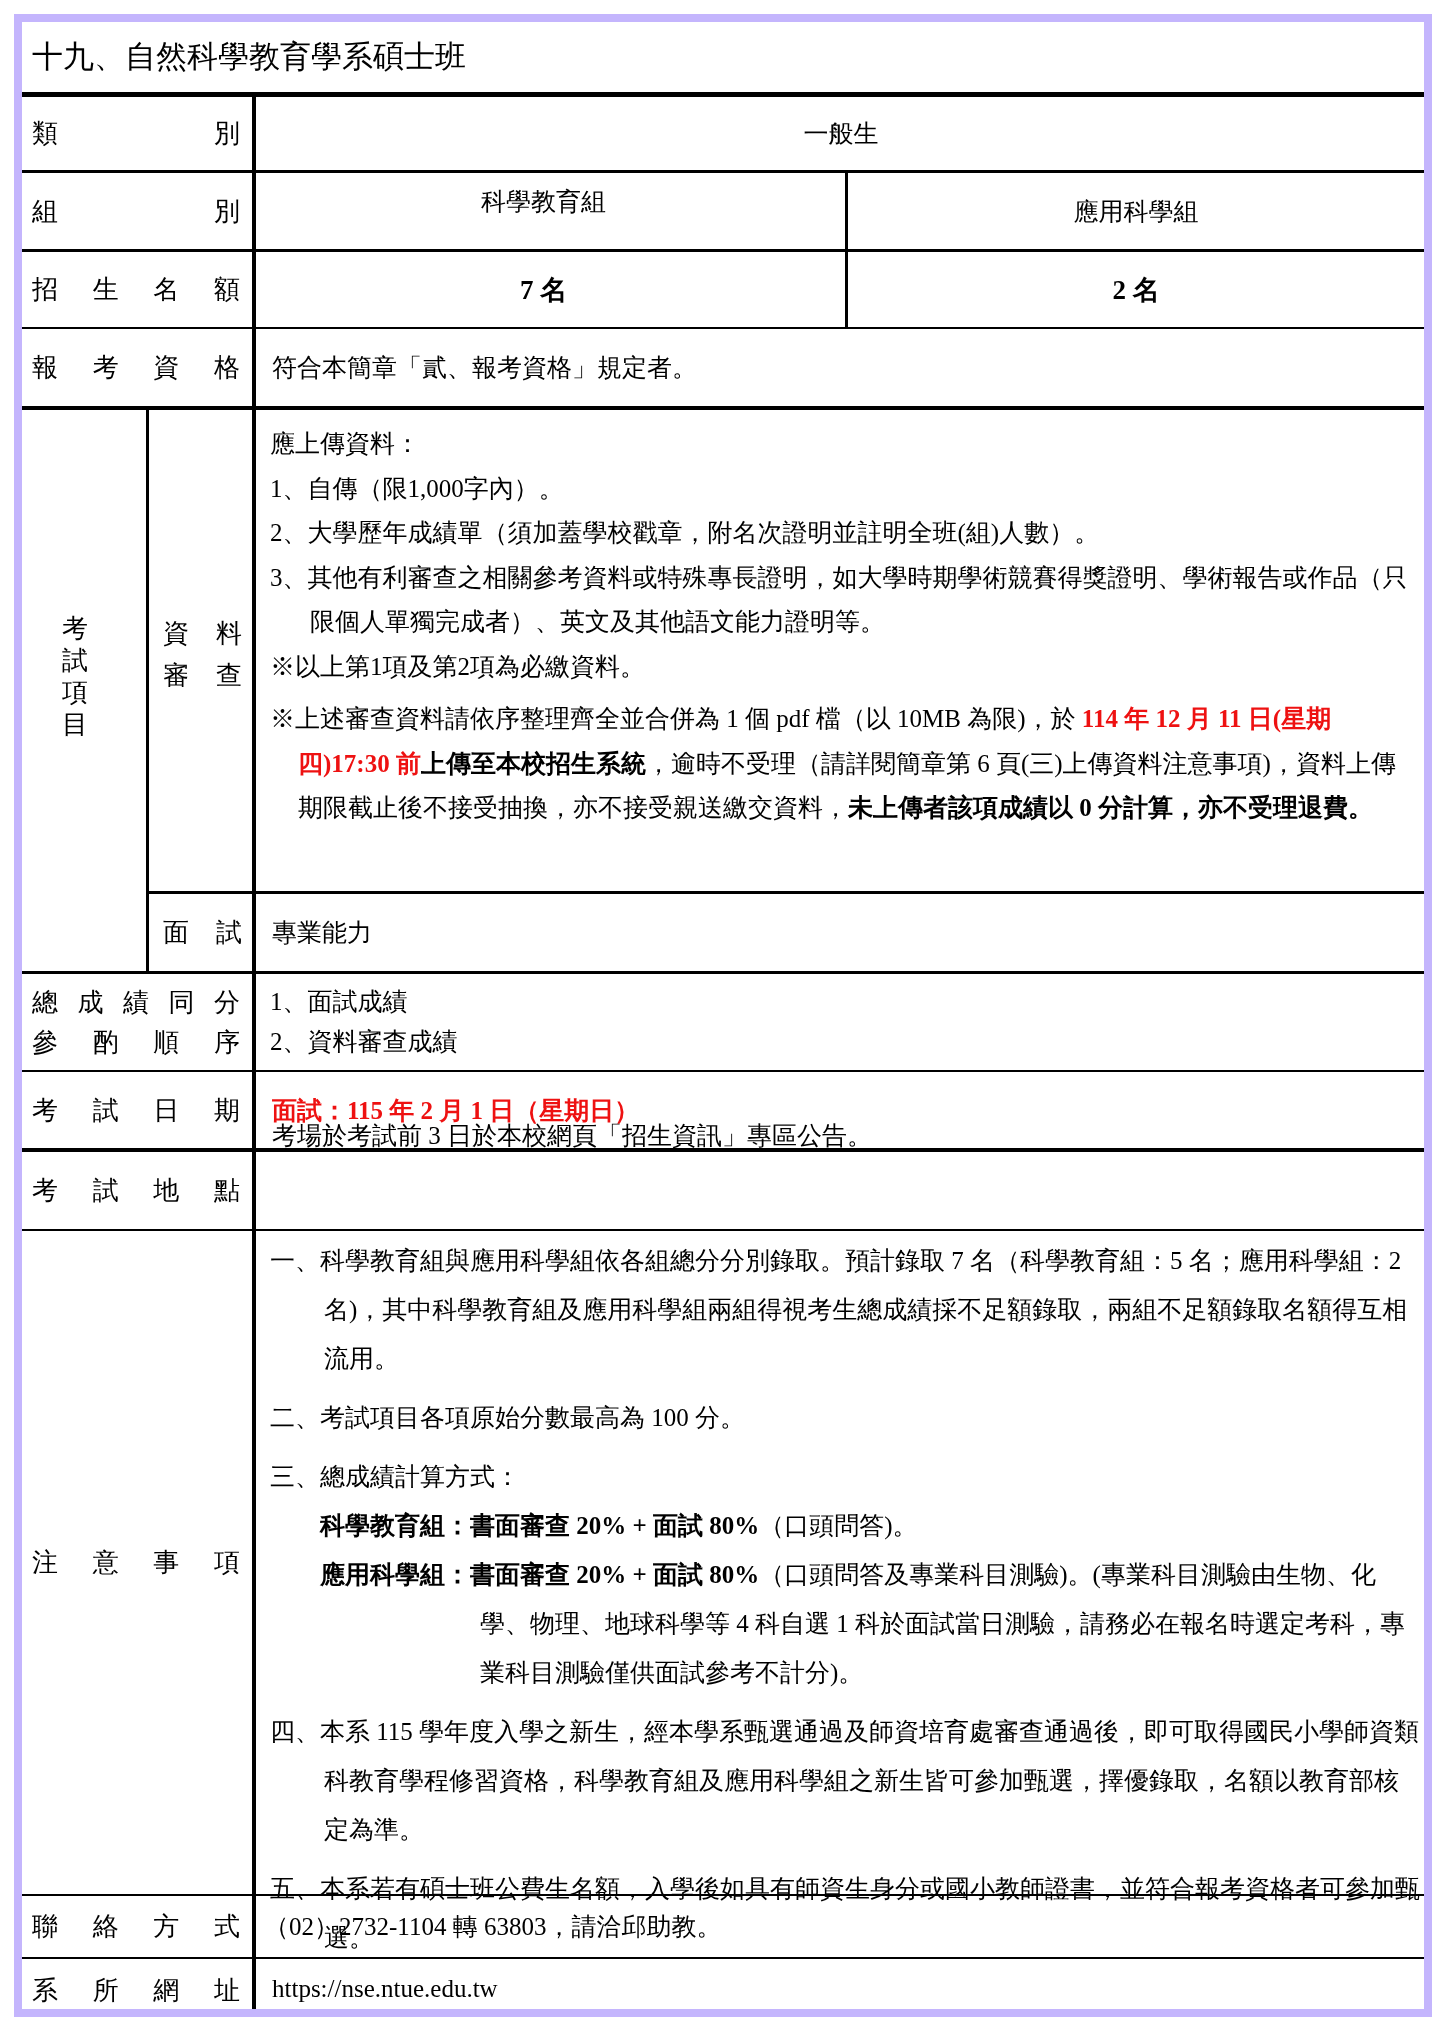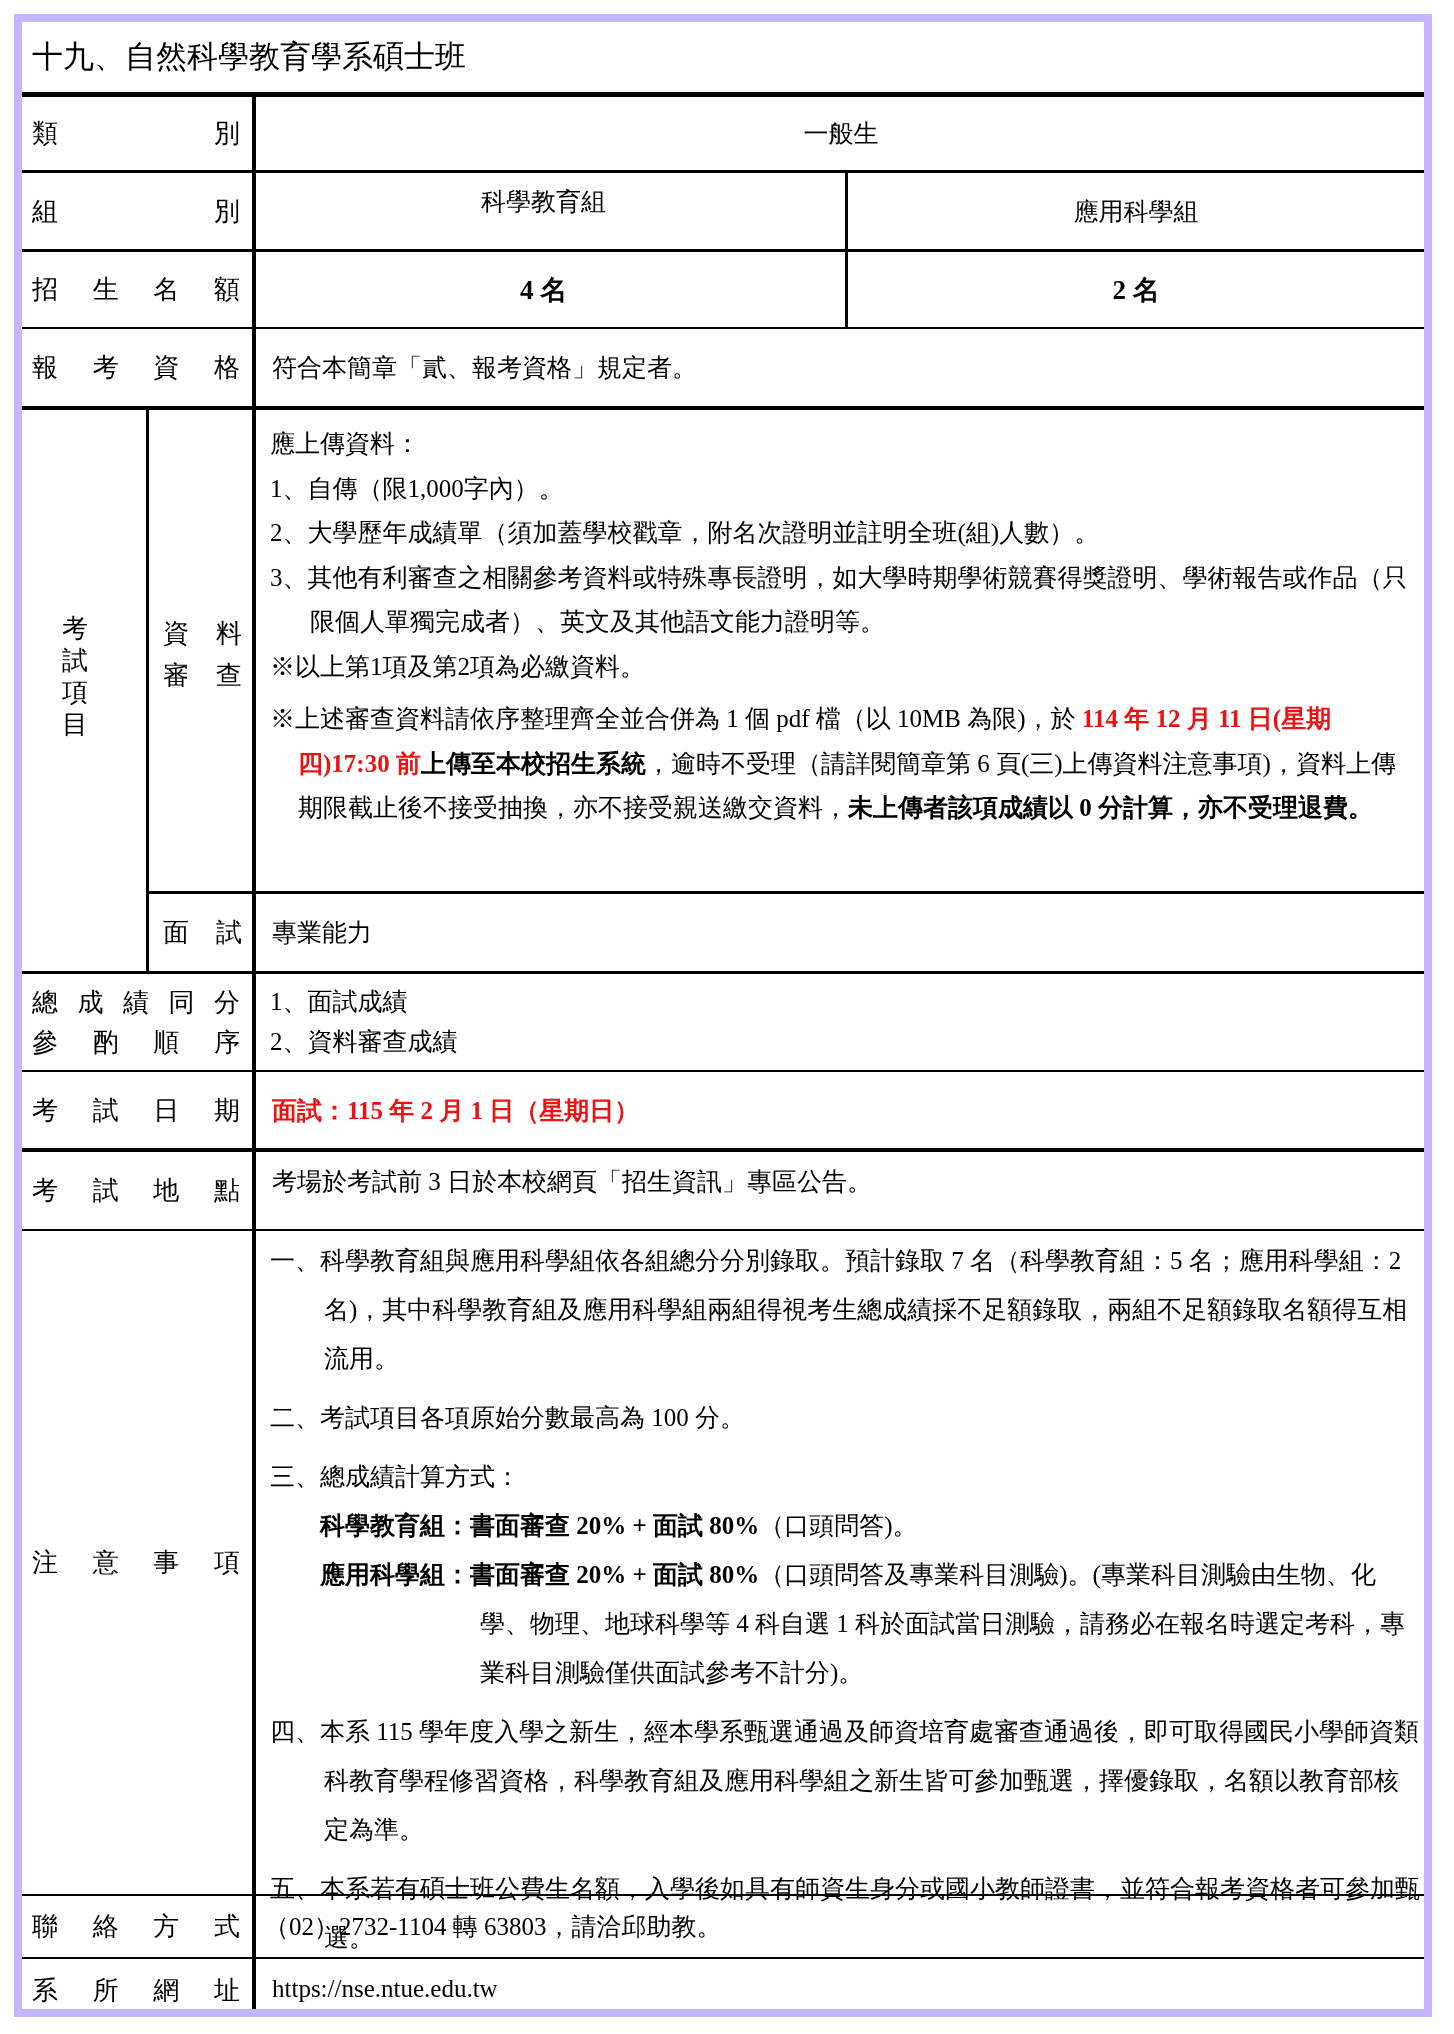"4 名" div.val { text: 4 -> 7 }
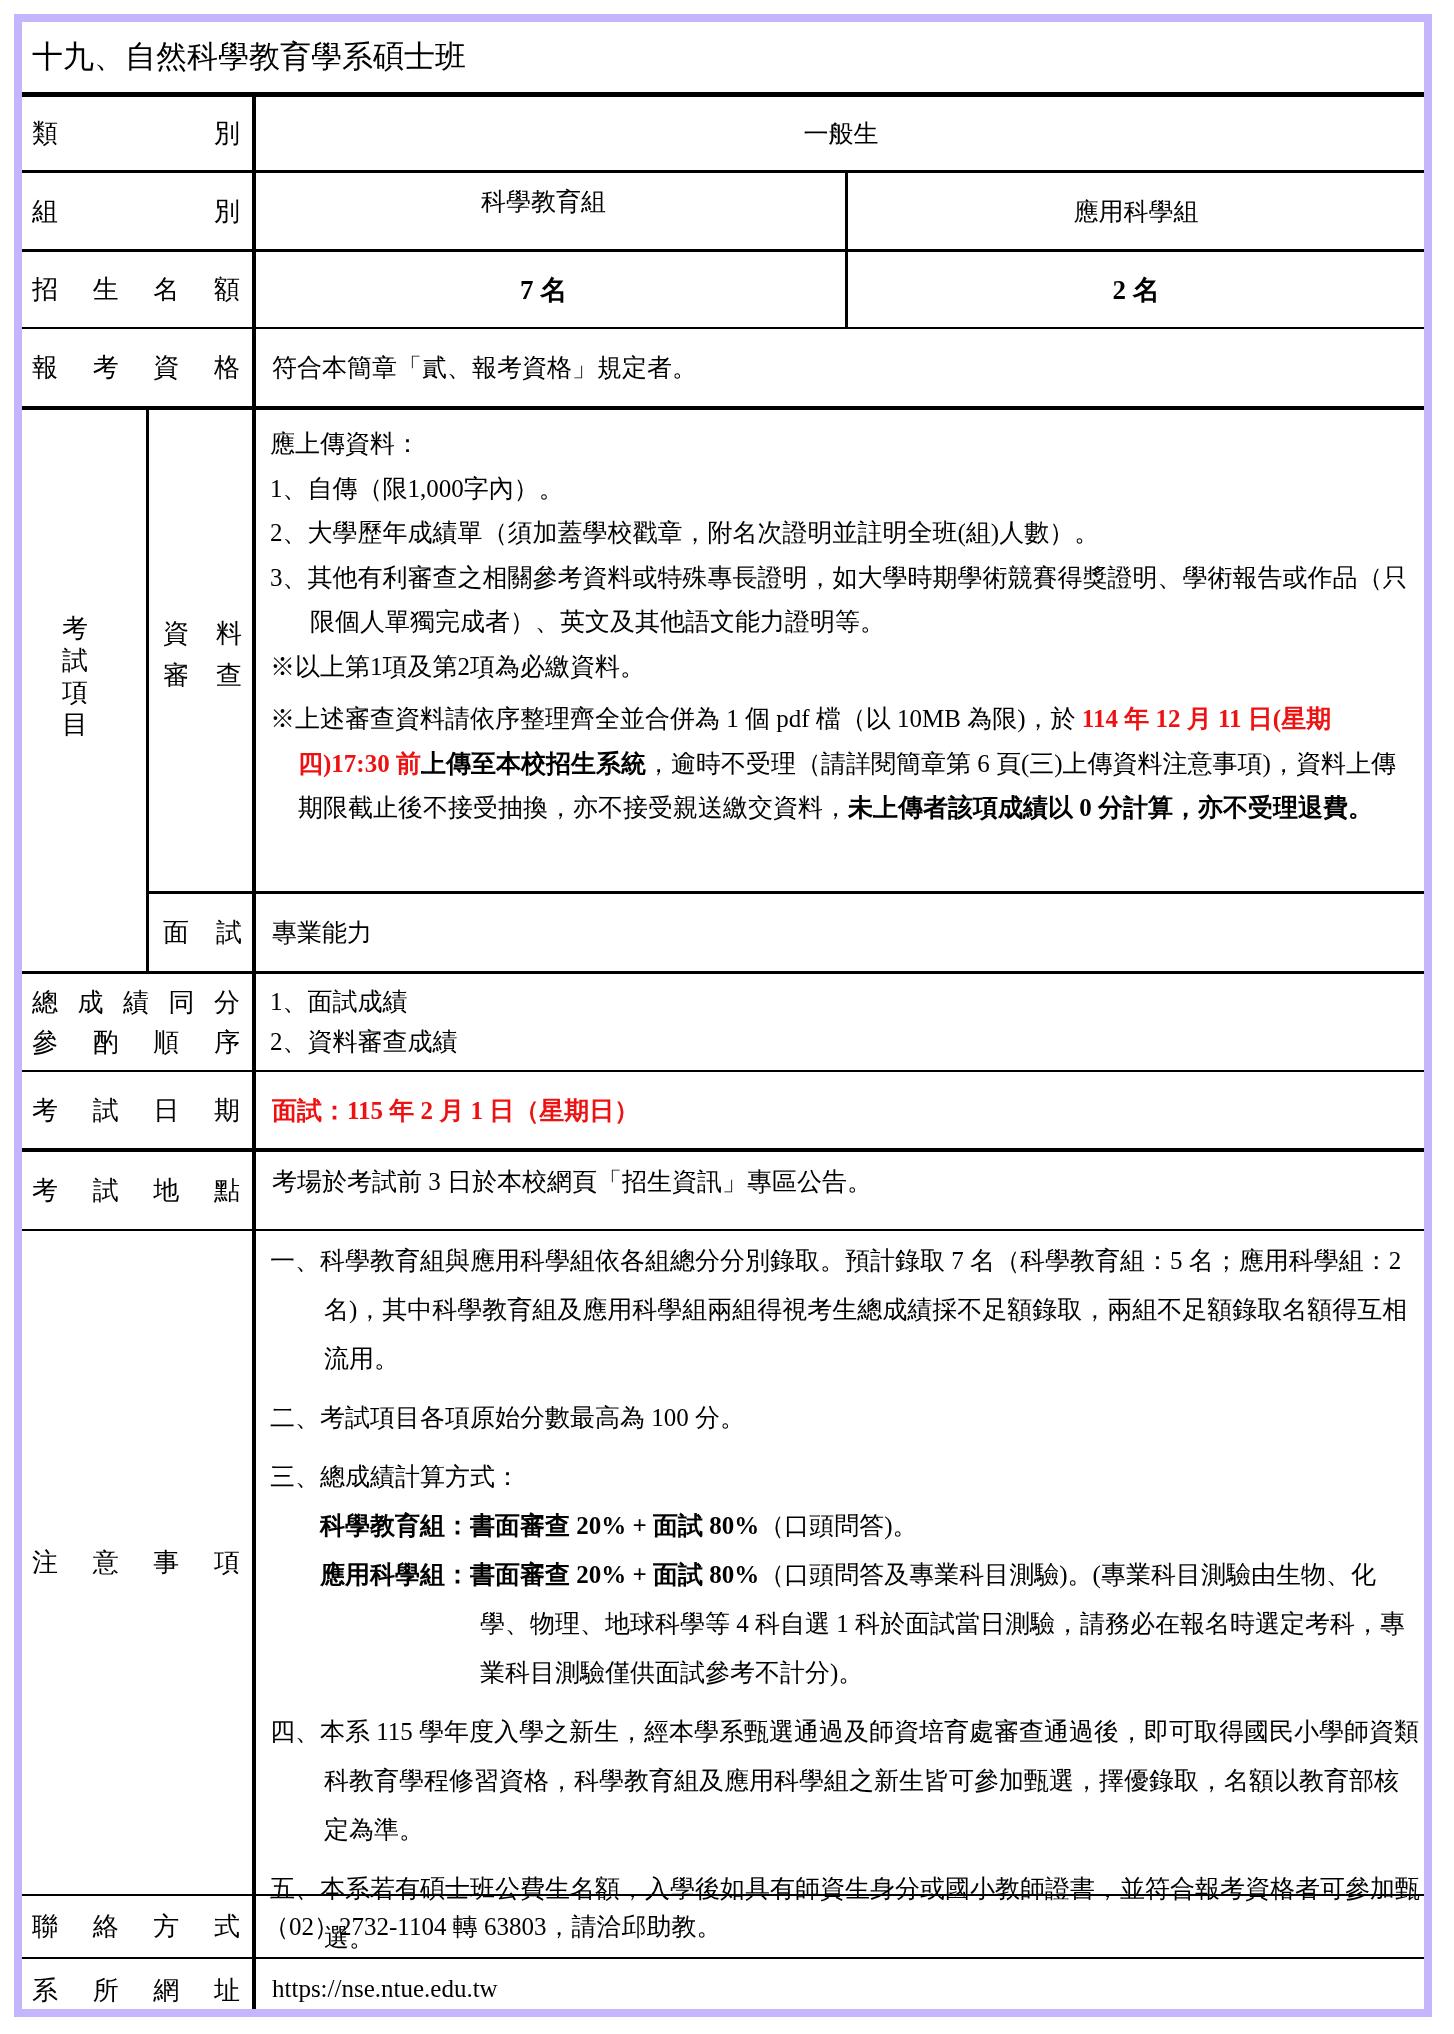"考場於考試前 3 日於本校網頁「招生資訊」專區公告。" div.val { top: 1130px -> 1084px }
